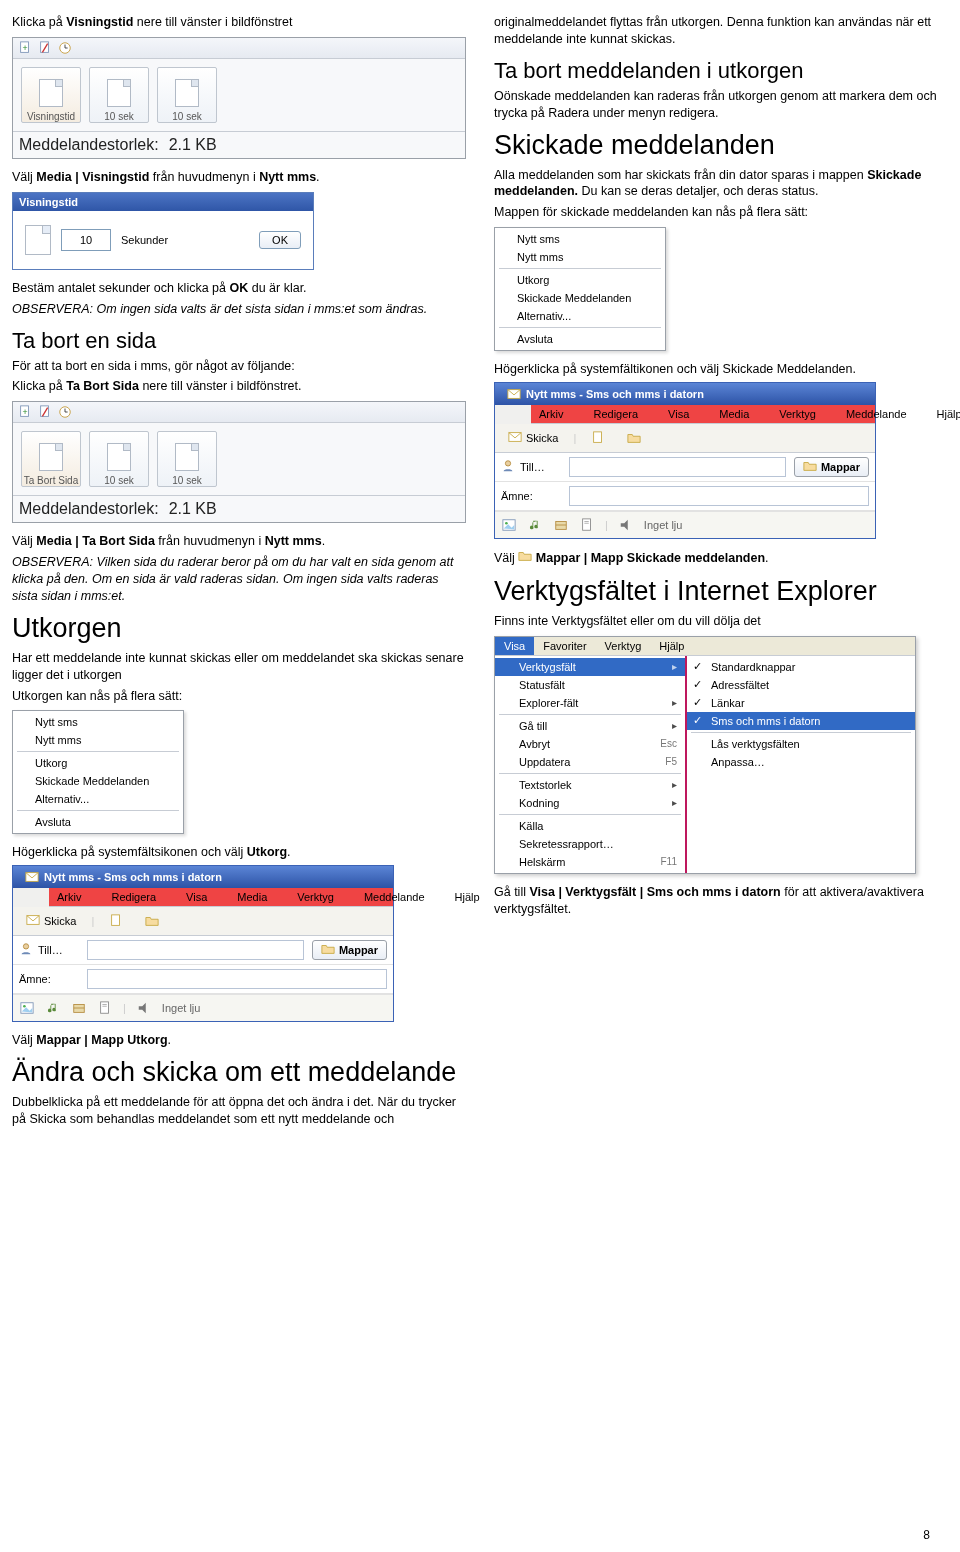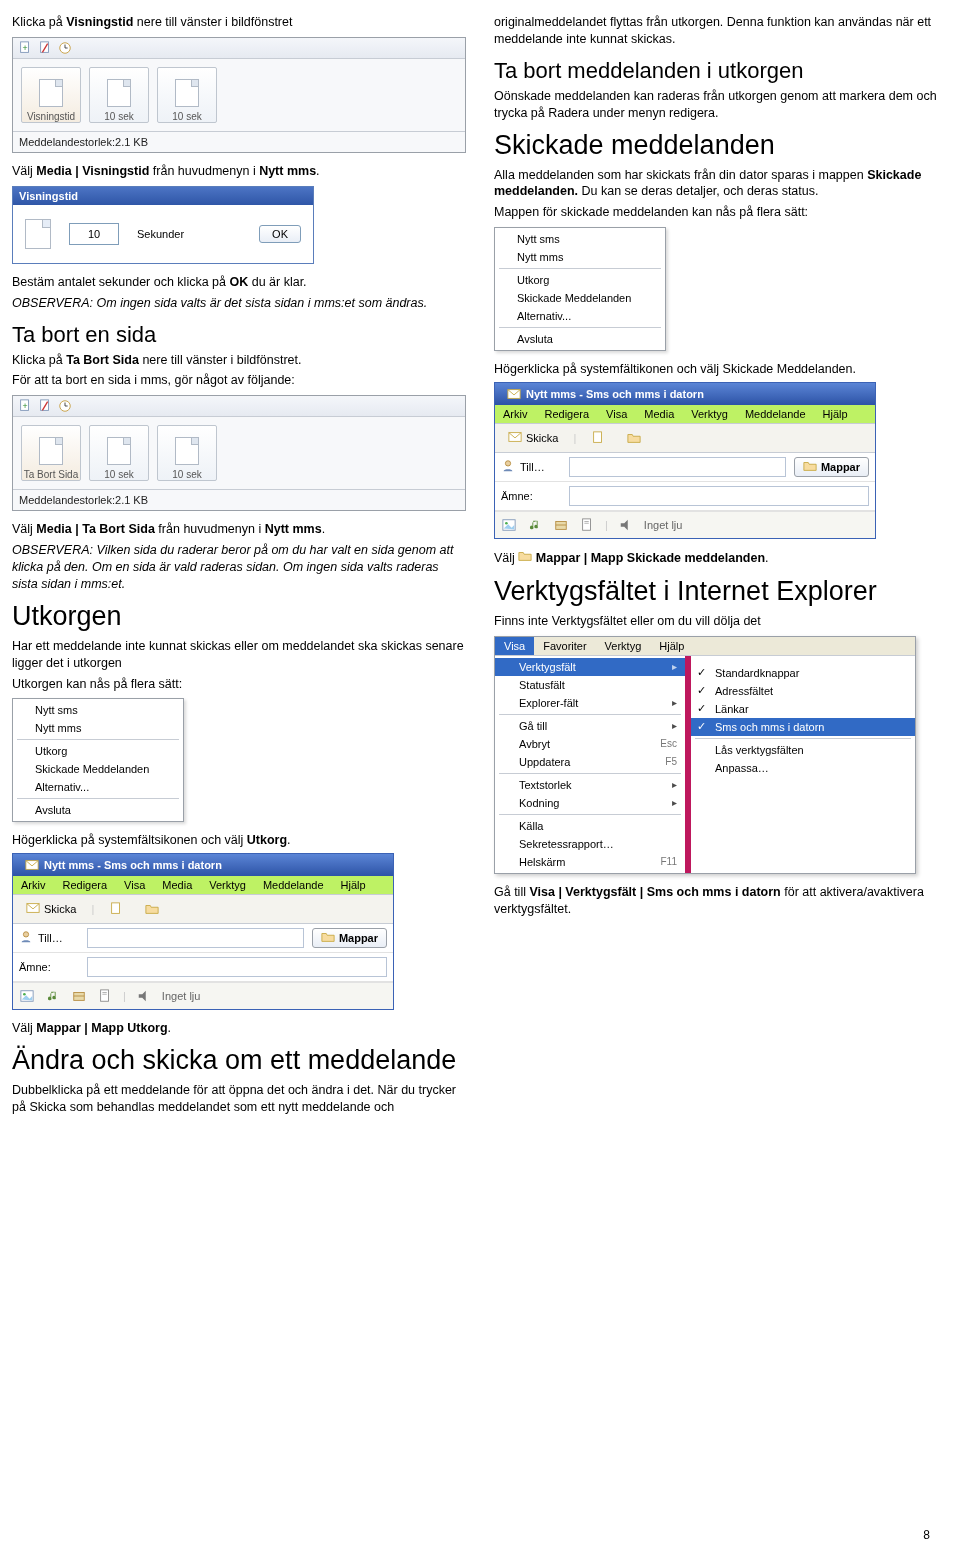"Meddelandestorlek:" .statusbar { font-size: 11px -> 16px; gap: none -> 10px }
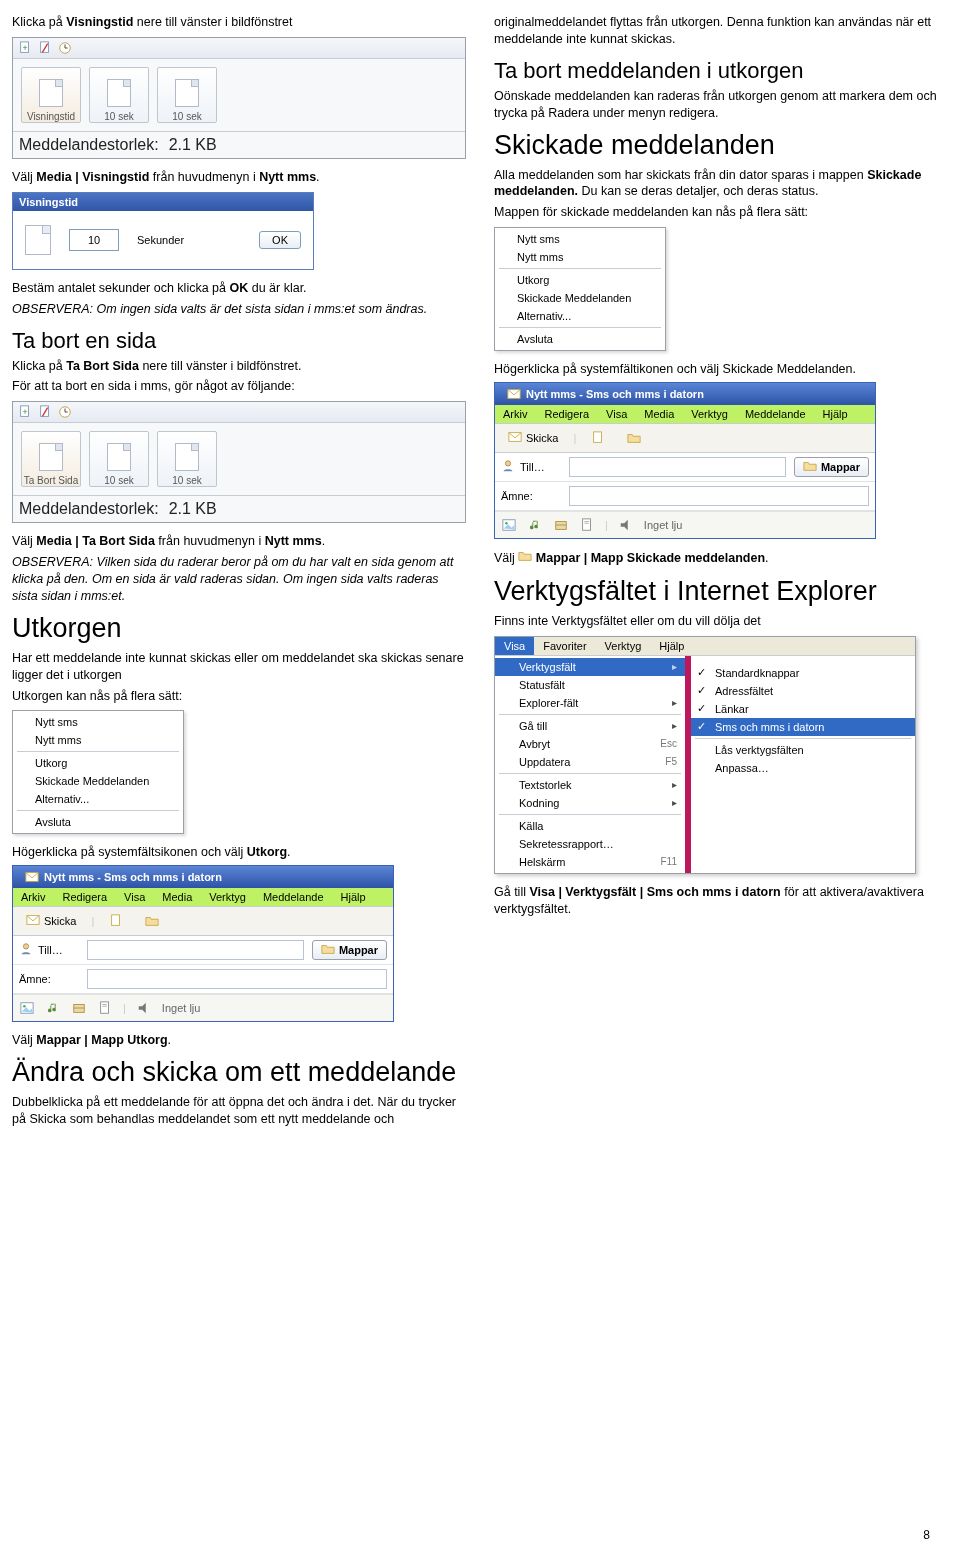"10" .dlg-body { gap: 18px -> 10px }
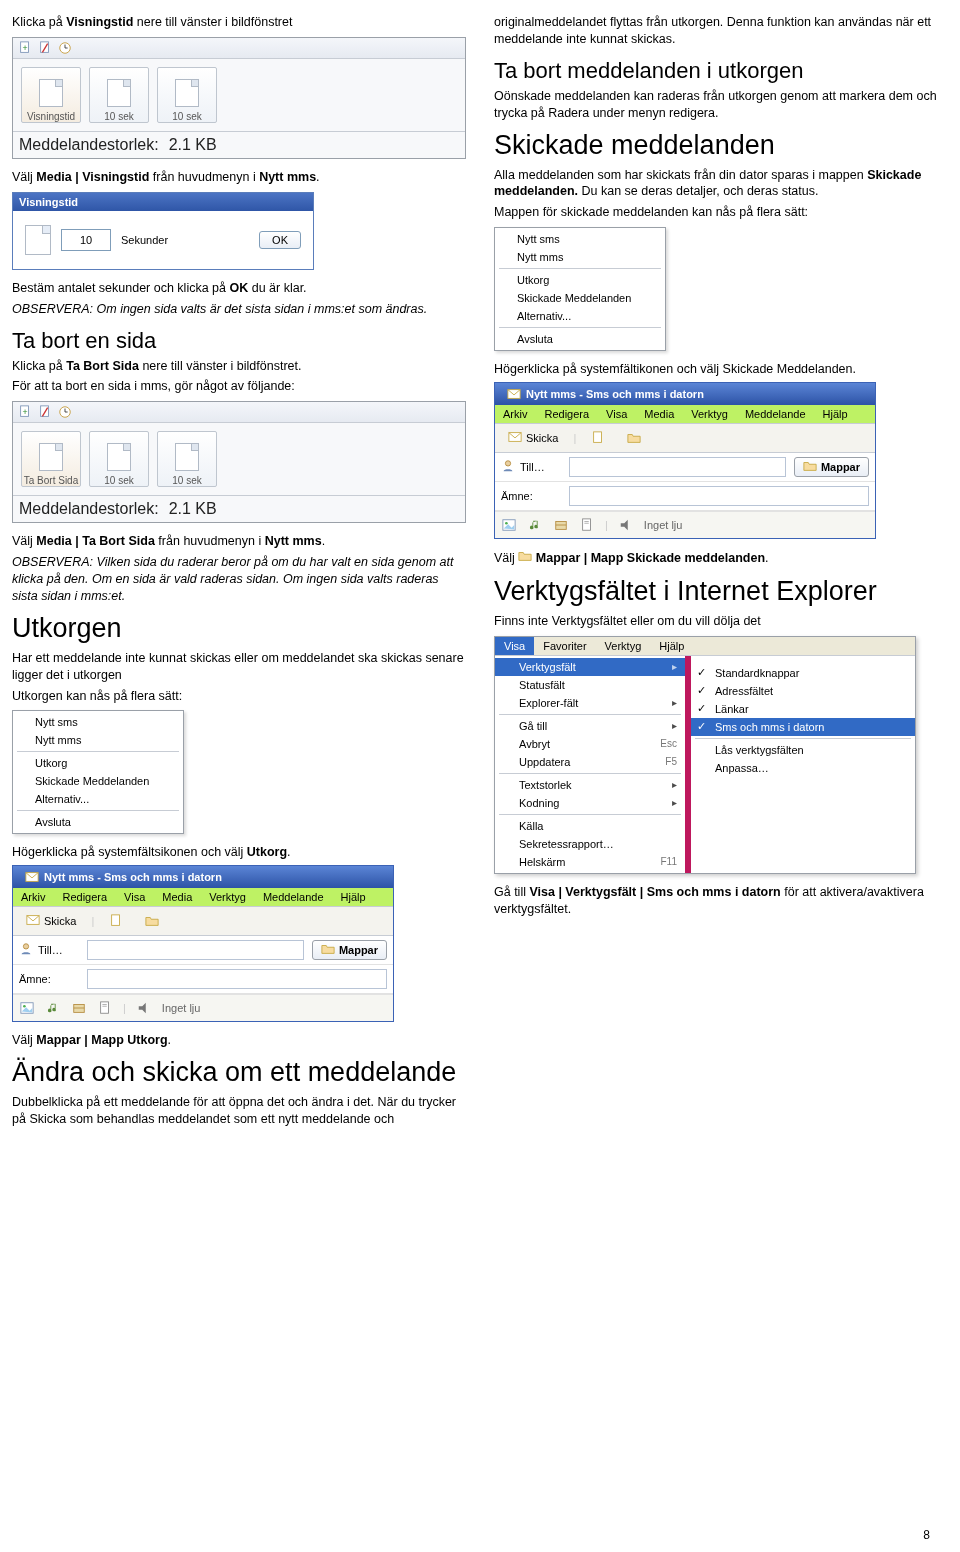"Klicka på Ta Bort Sida" p { order: before "För att ta bort en" -> after "För att ta bort en" }
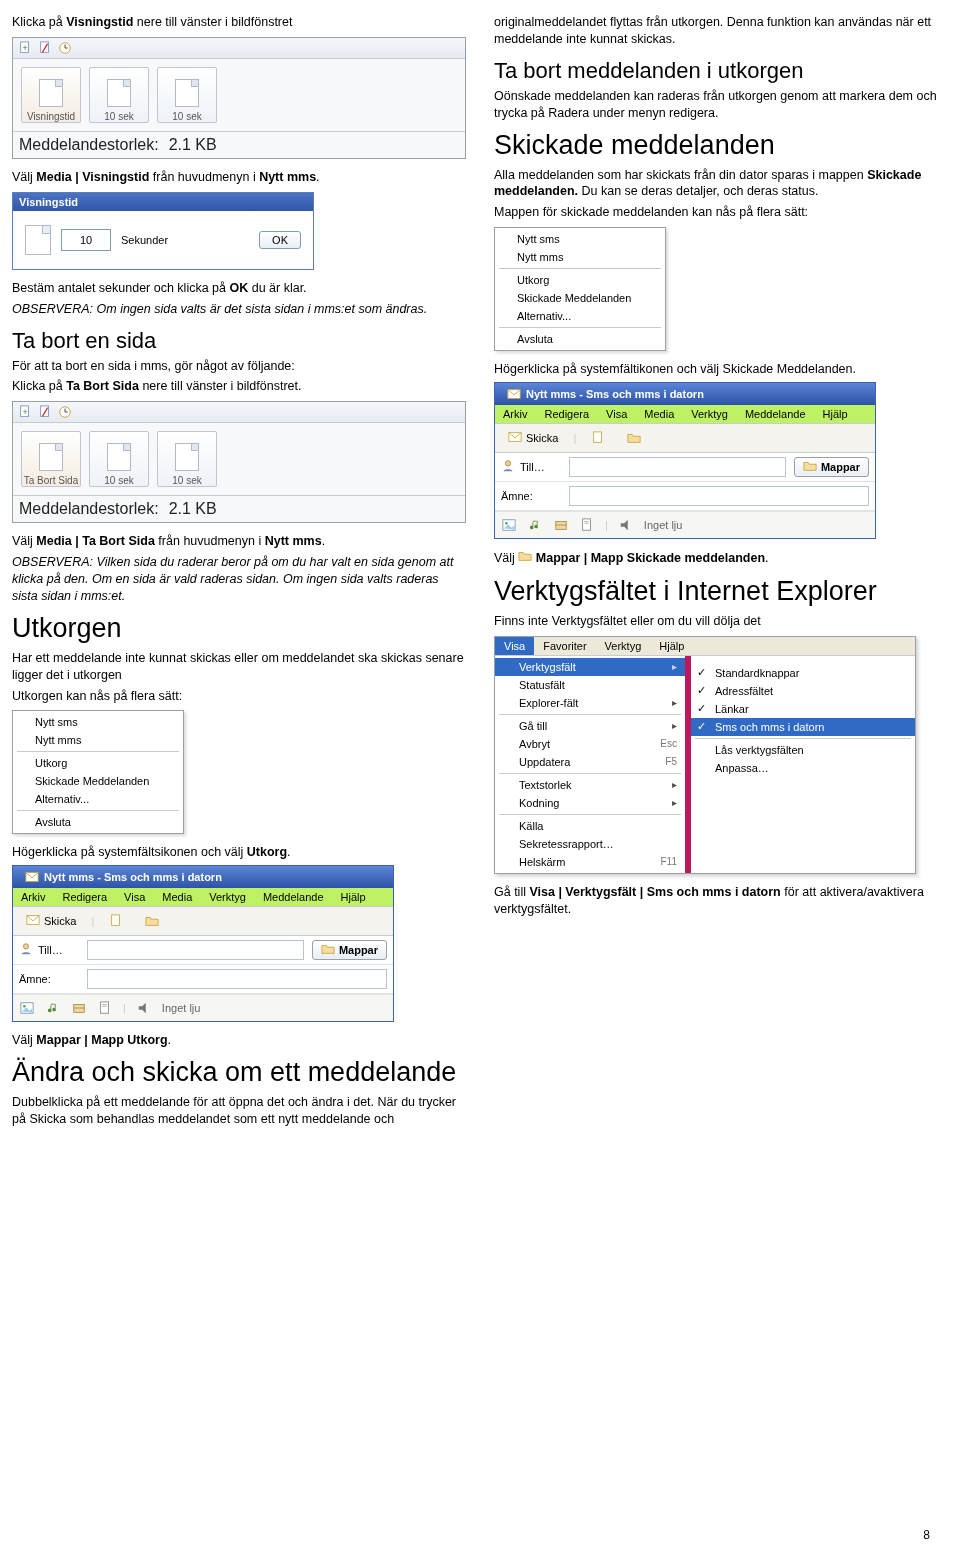"Arkiv" .menubar { background: #bef264 -> #ef4444; gap: 1px -> 14px; margin-left: none -> 36px }
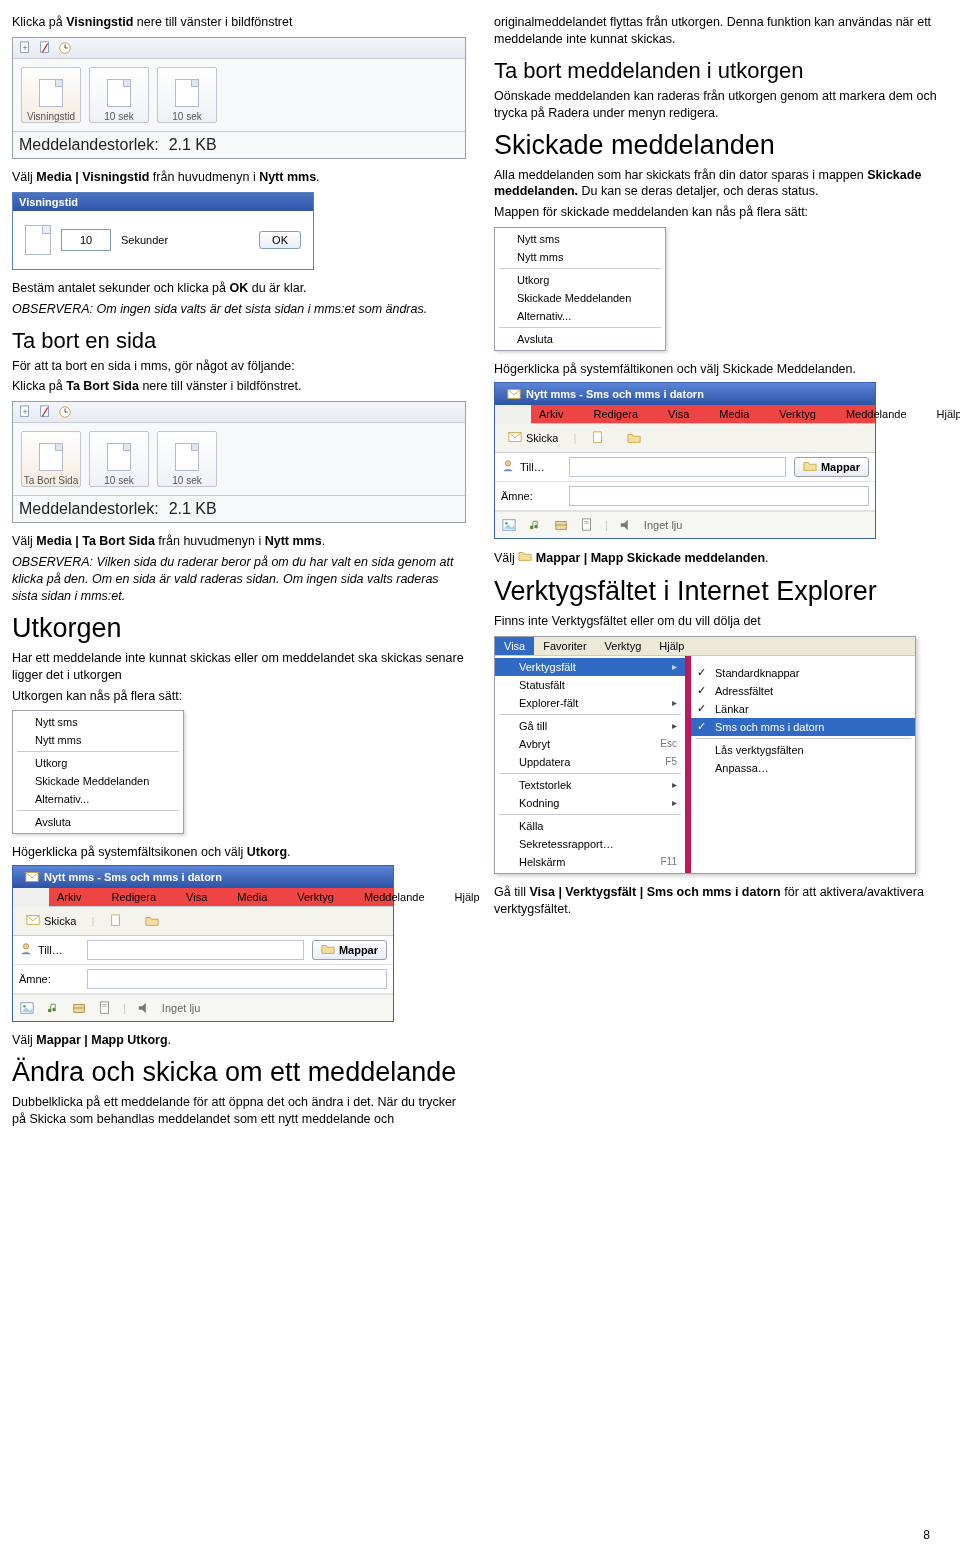"Standardknappar" .iedrop .right { border-left: 6px solid #be185d -> 2px solid #be185d; padding: 8px 0 -> 2px 0 }
